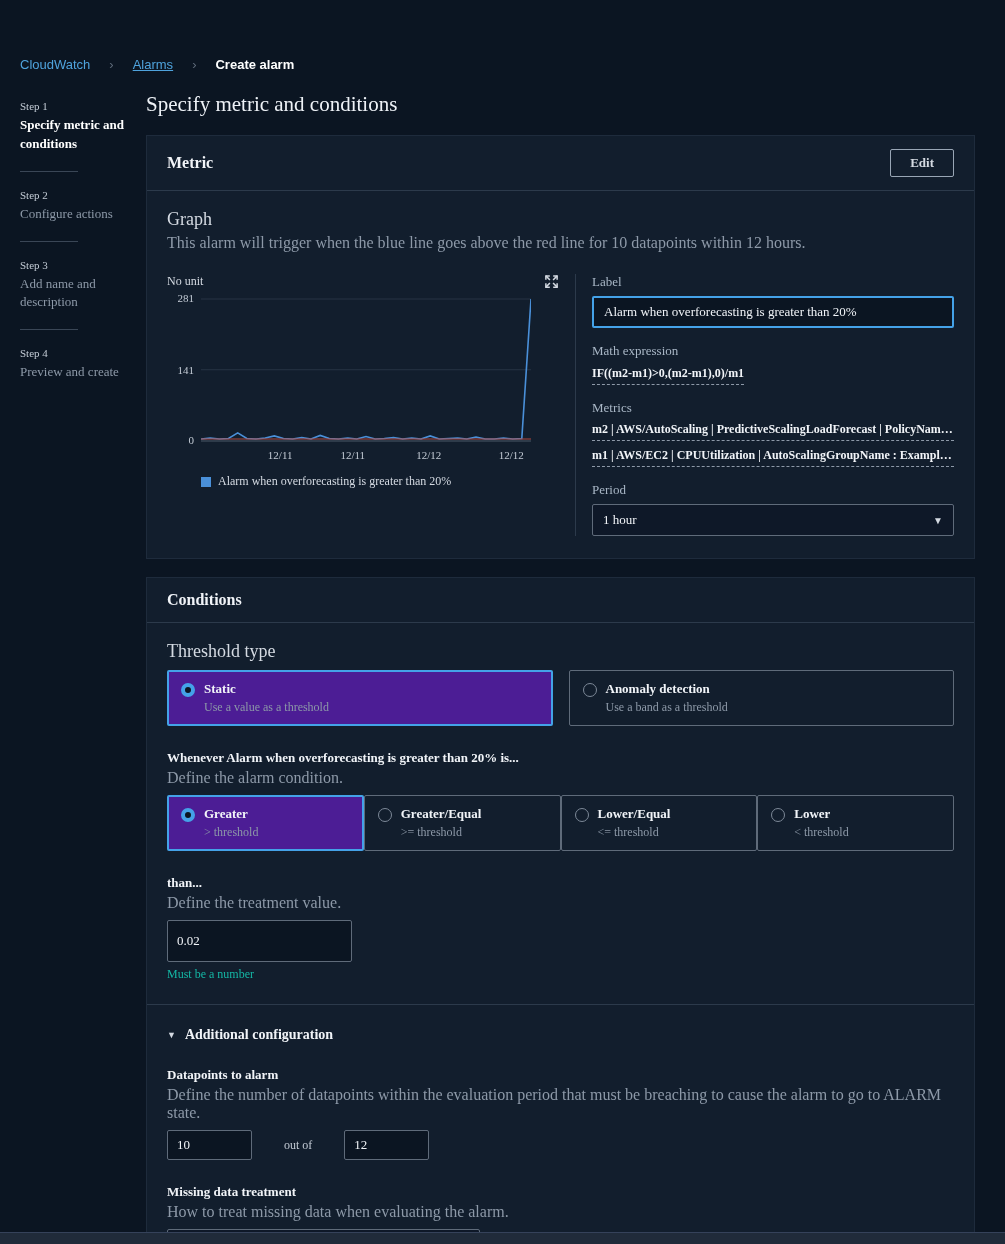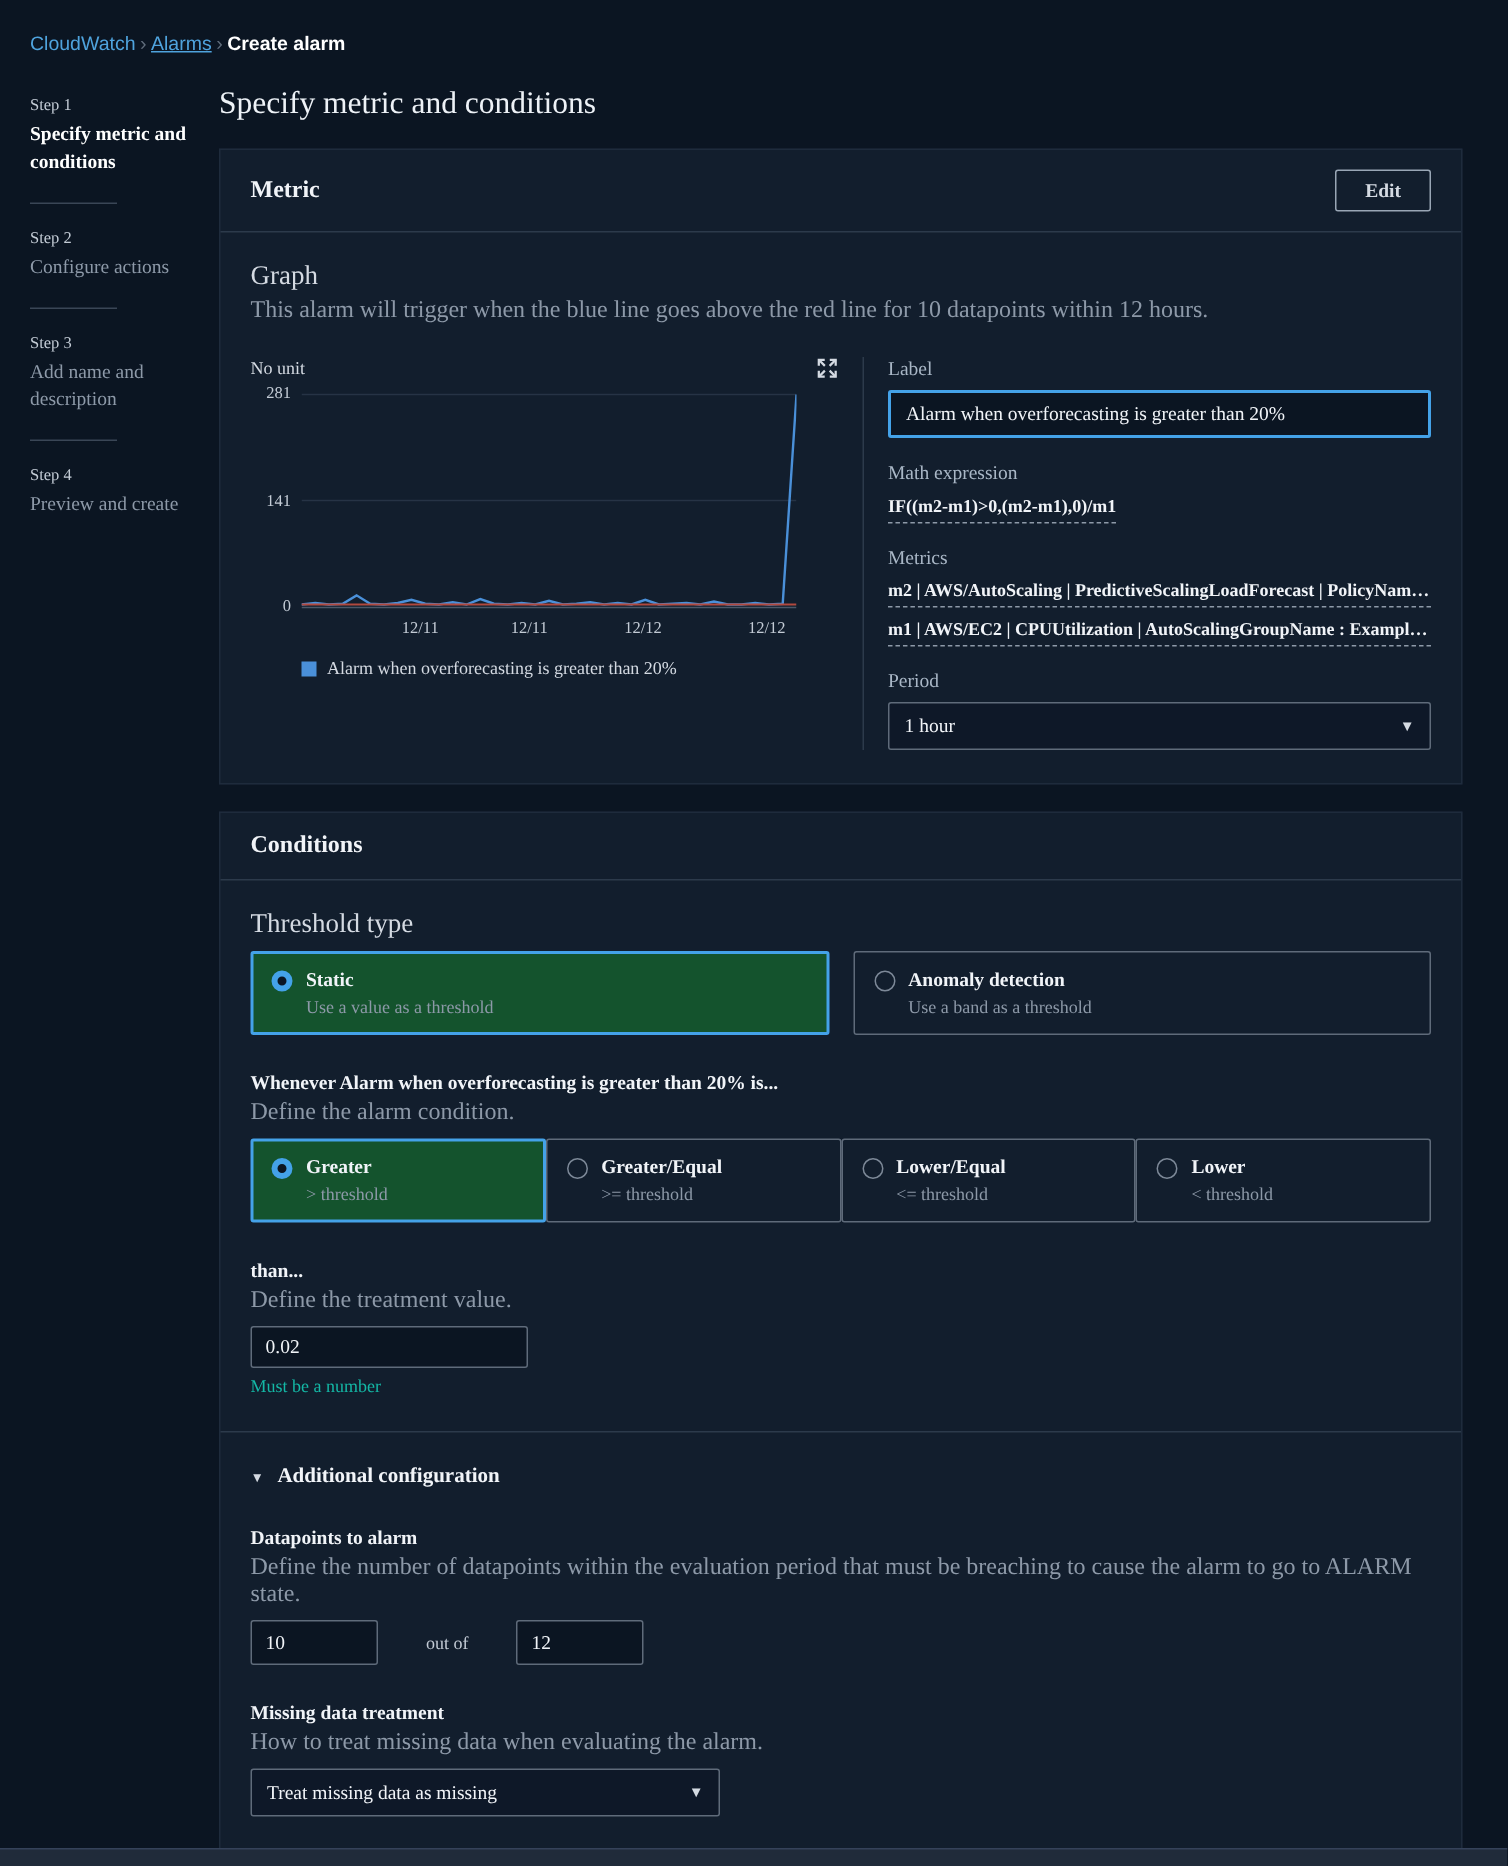"CloudWatch" .breadcrumb { gap: 3px -> 19px; margin-top: none -> 36px }
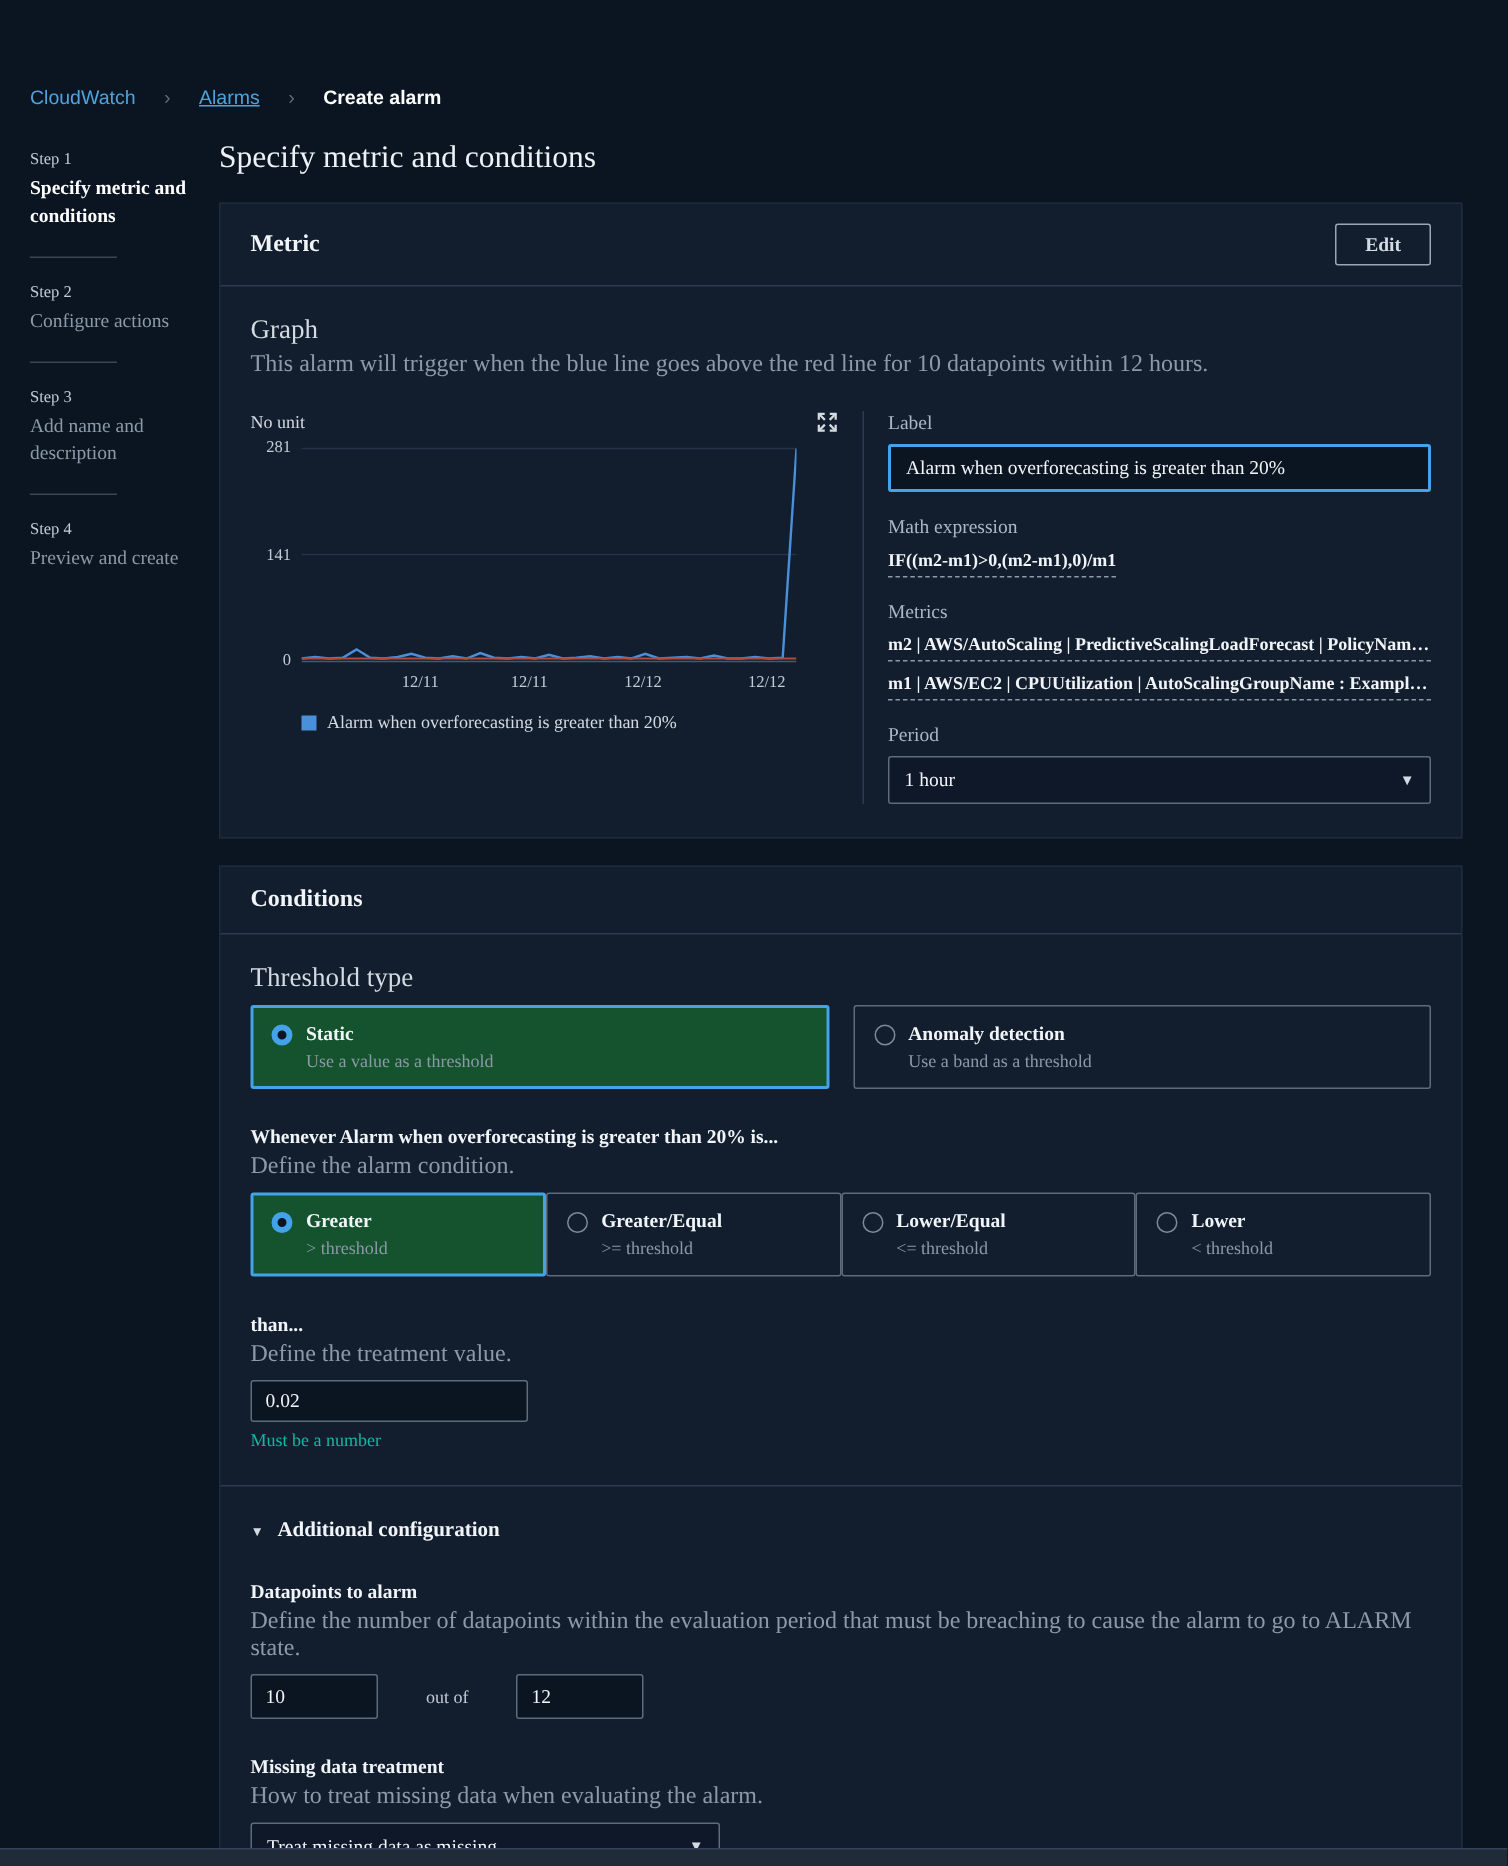"Static" .card.selected { background: #14532d -> #4c1d95 }
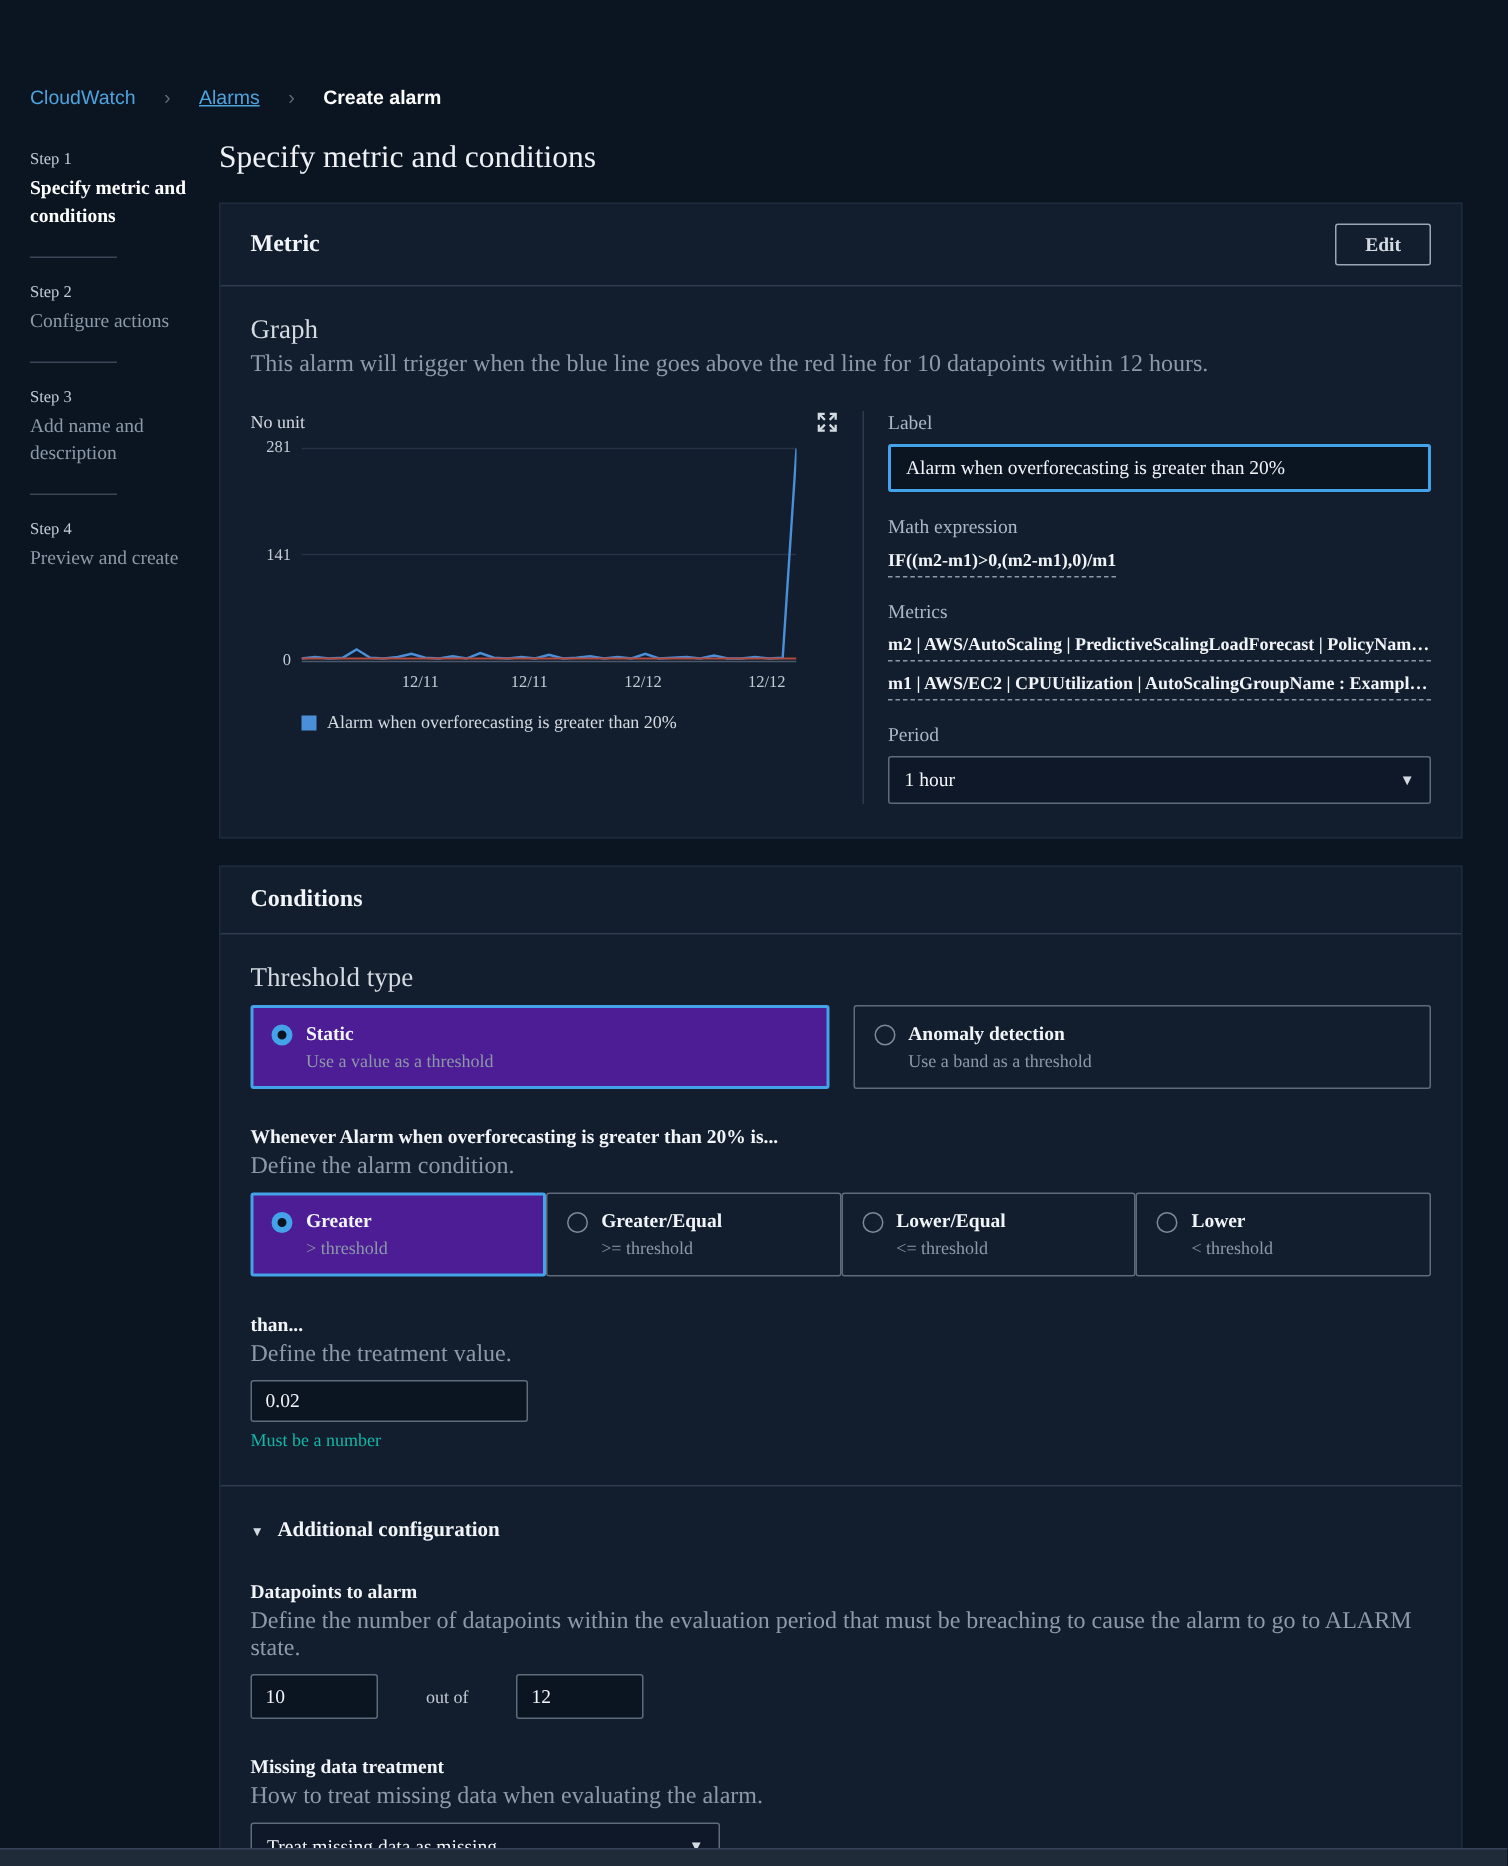"0.02" .small-input { height: 28px -> 42px }
